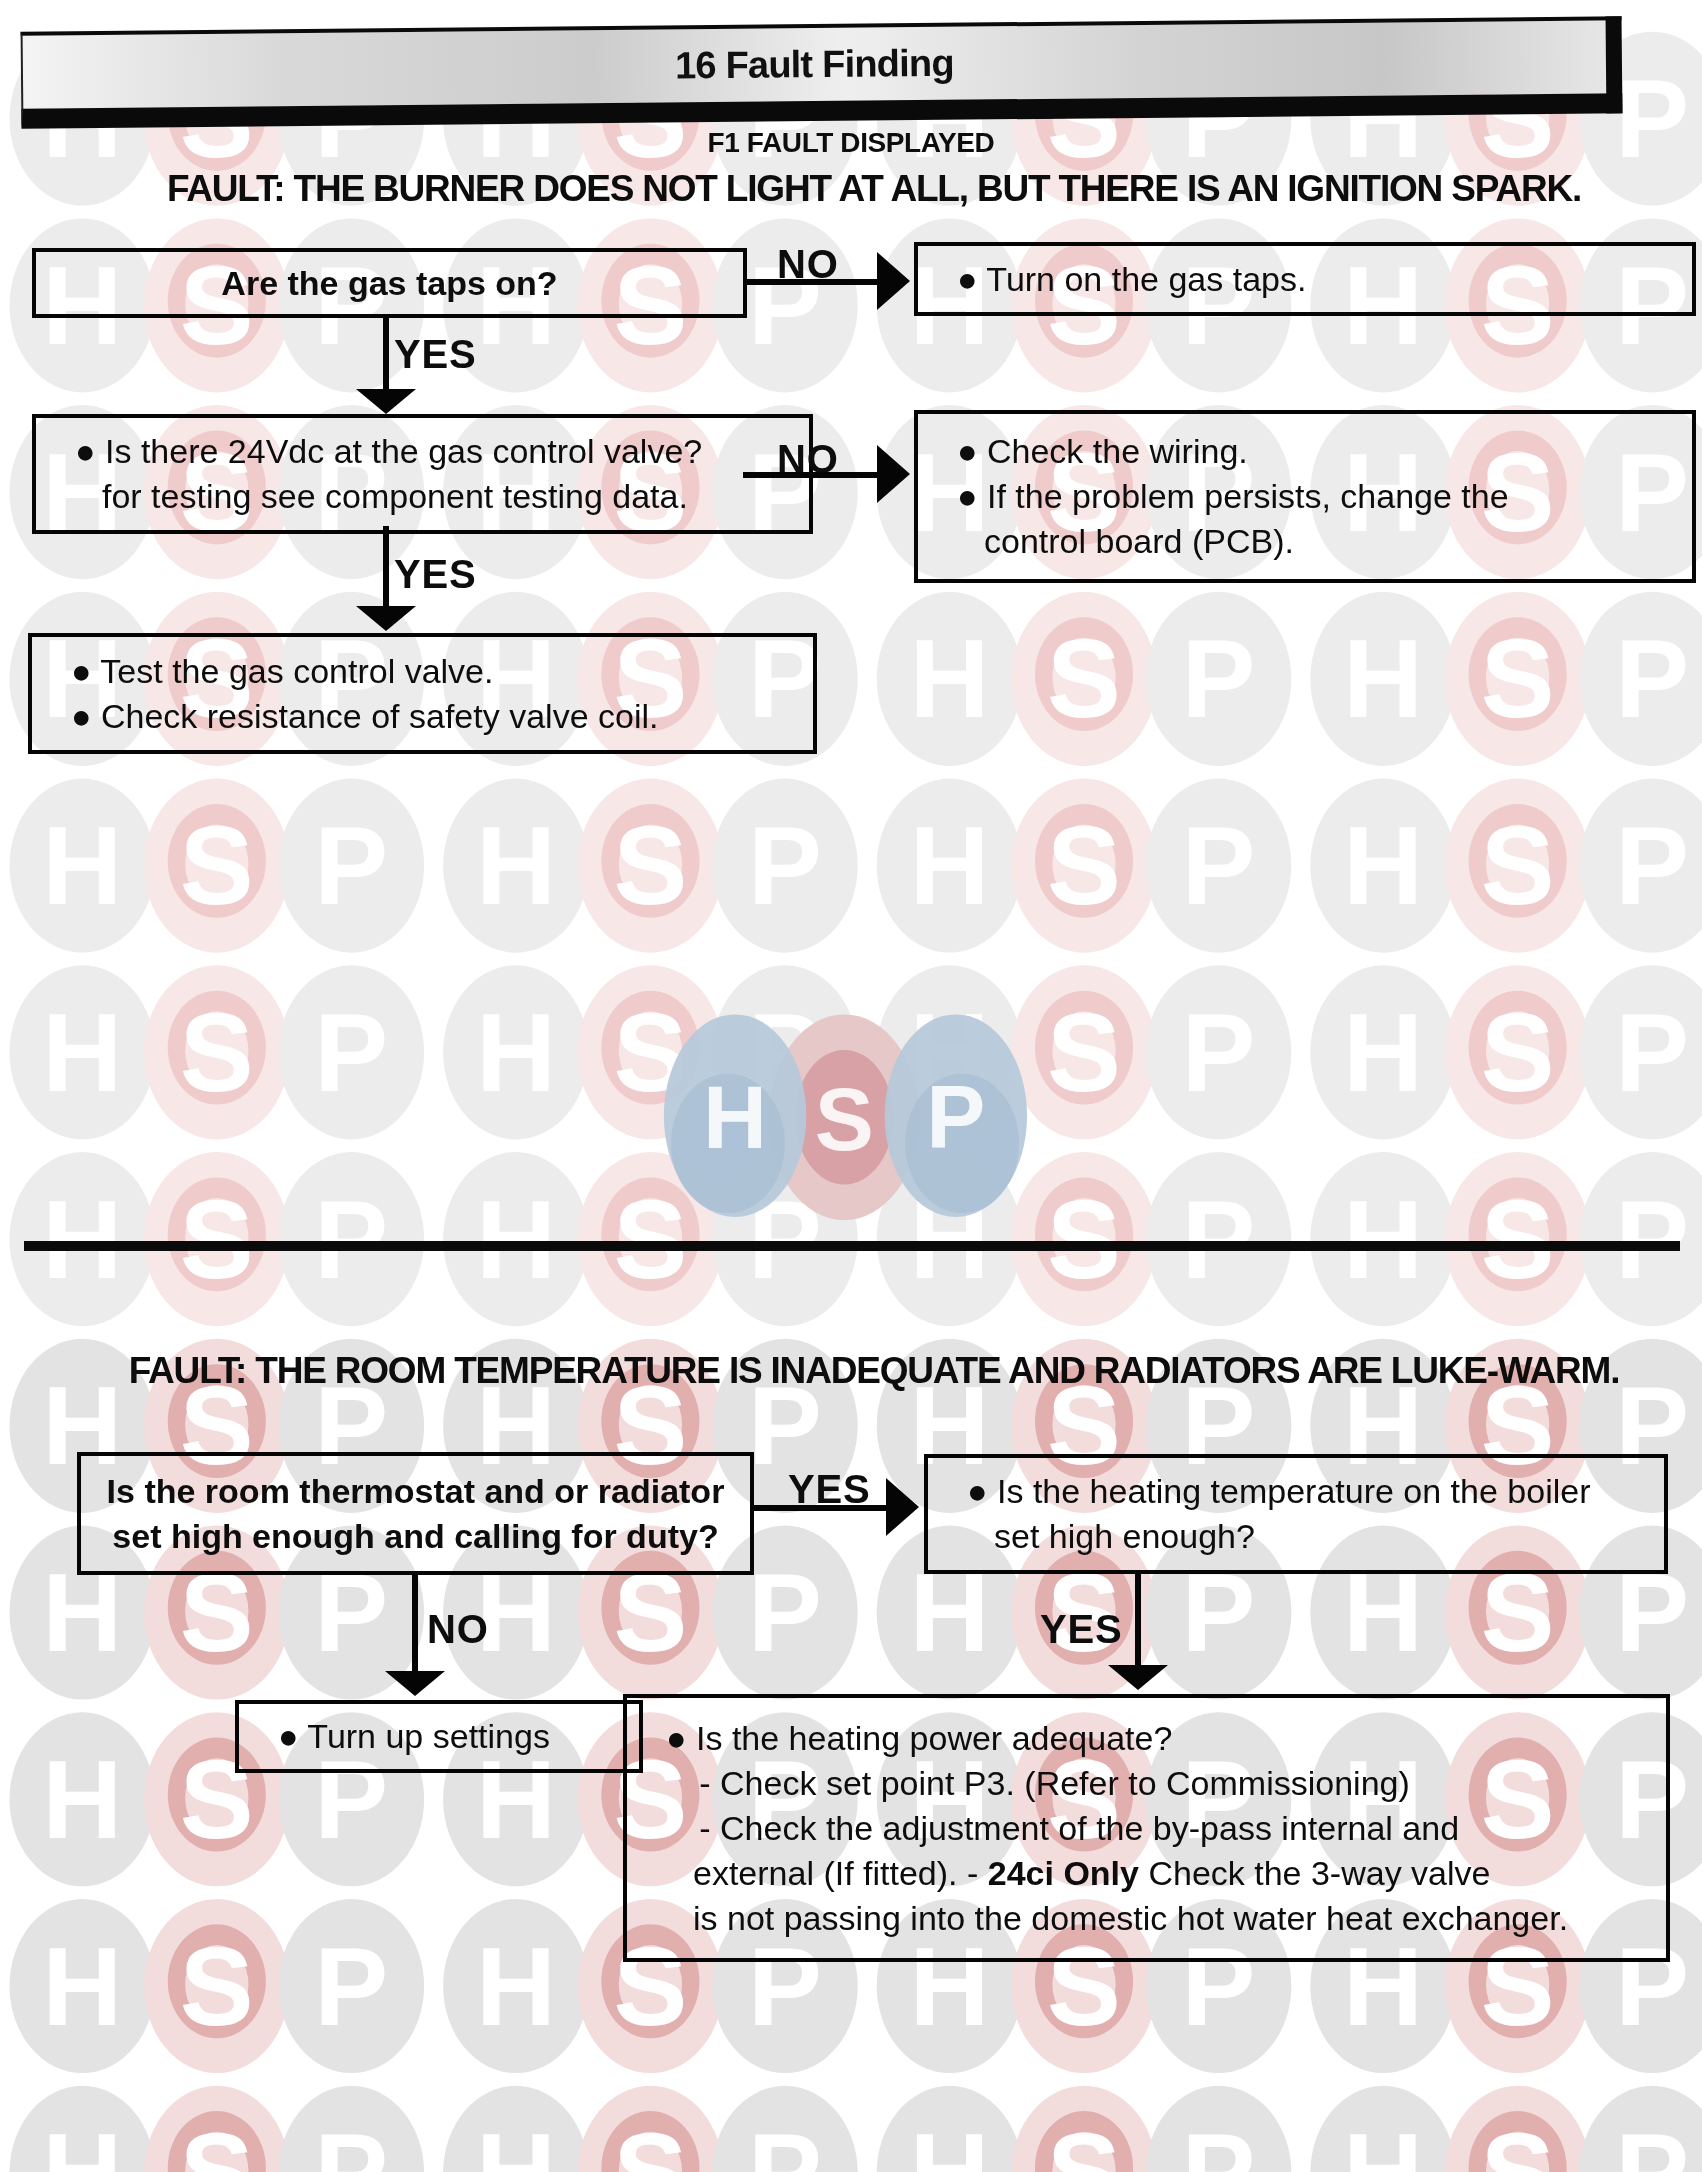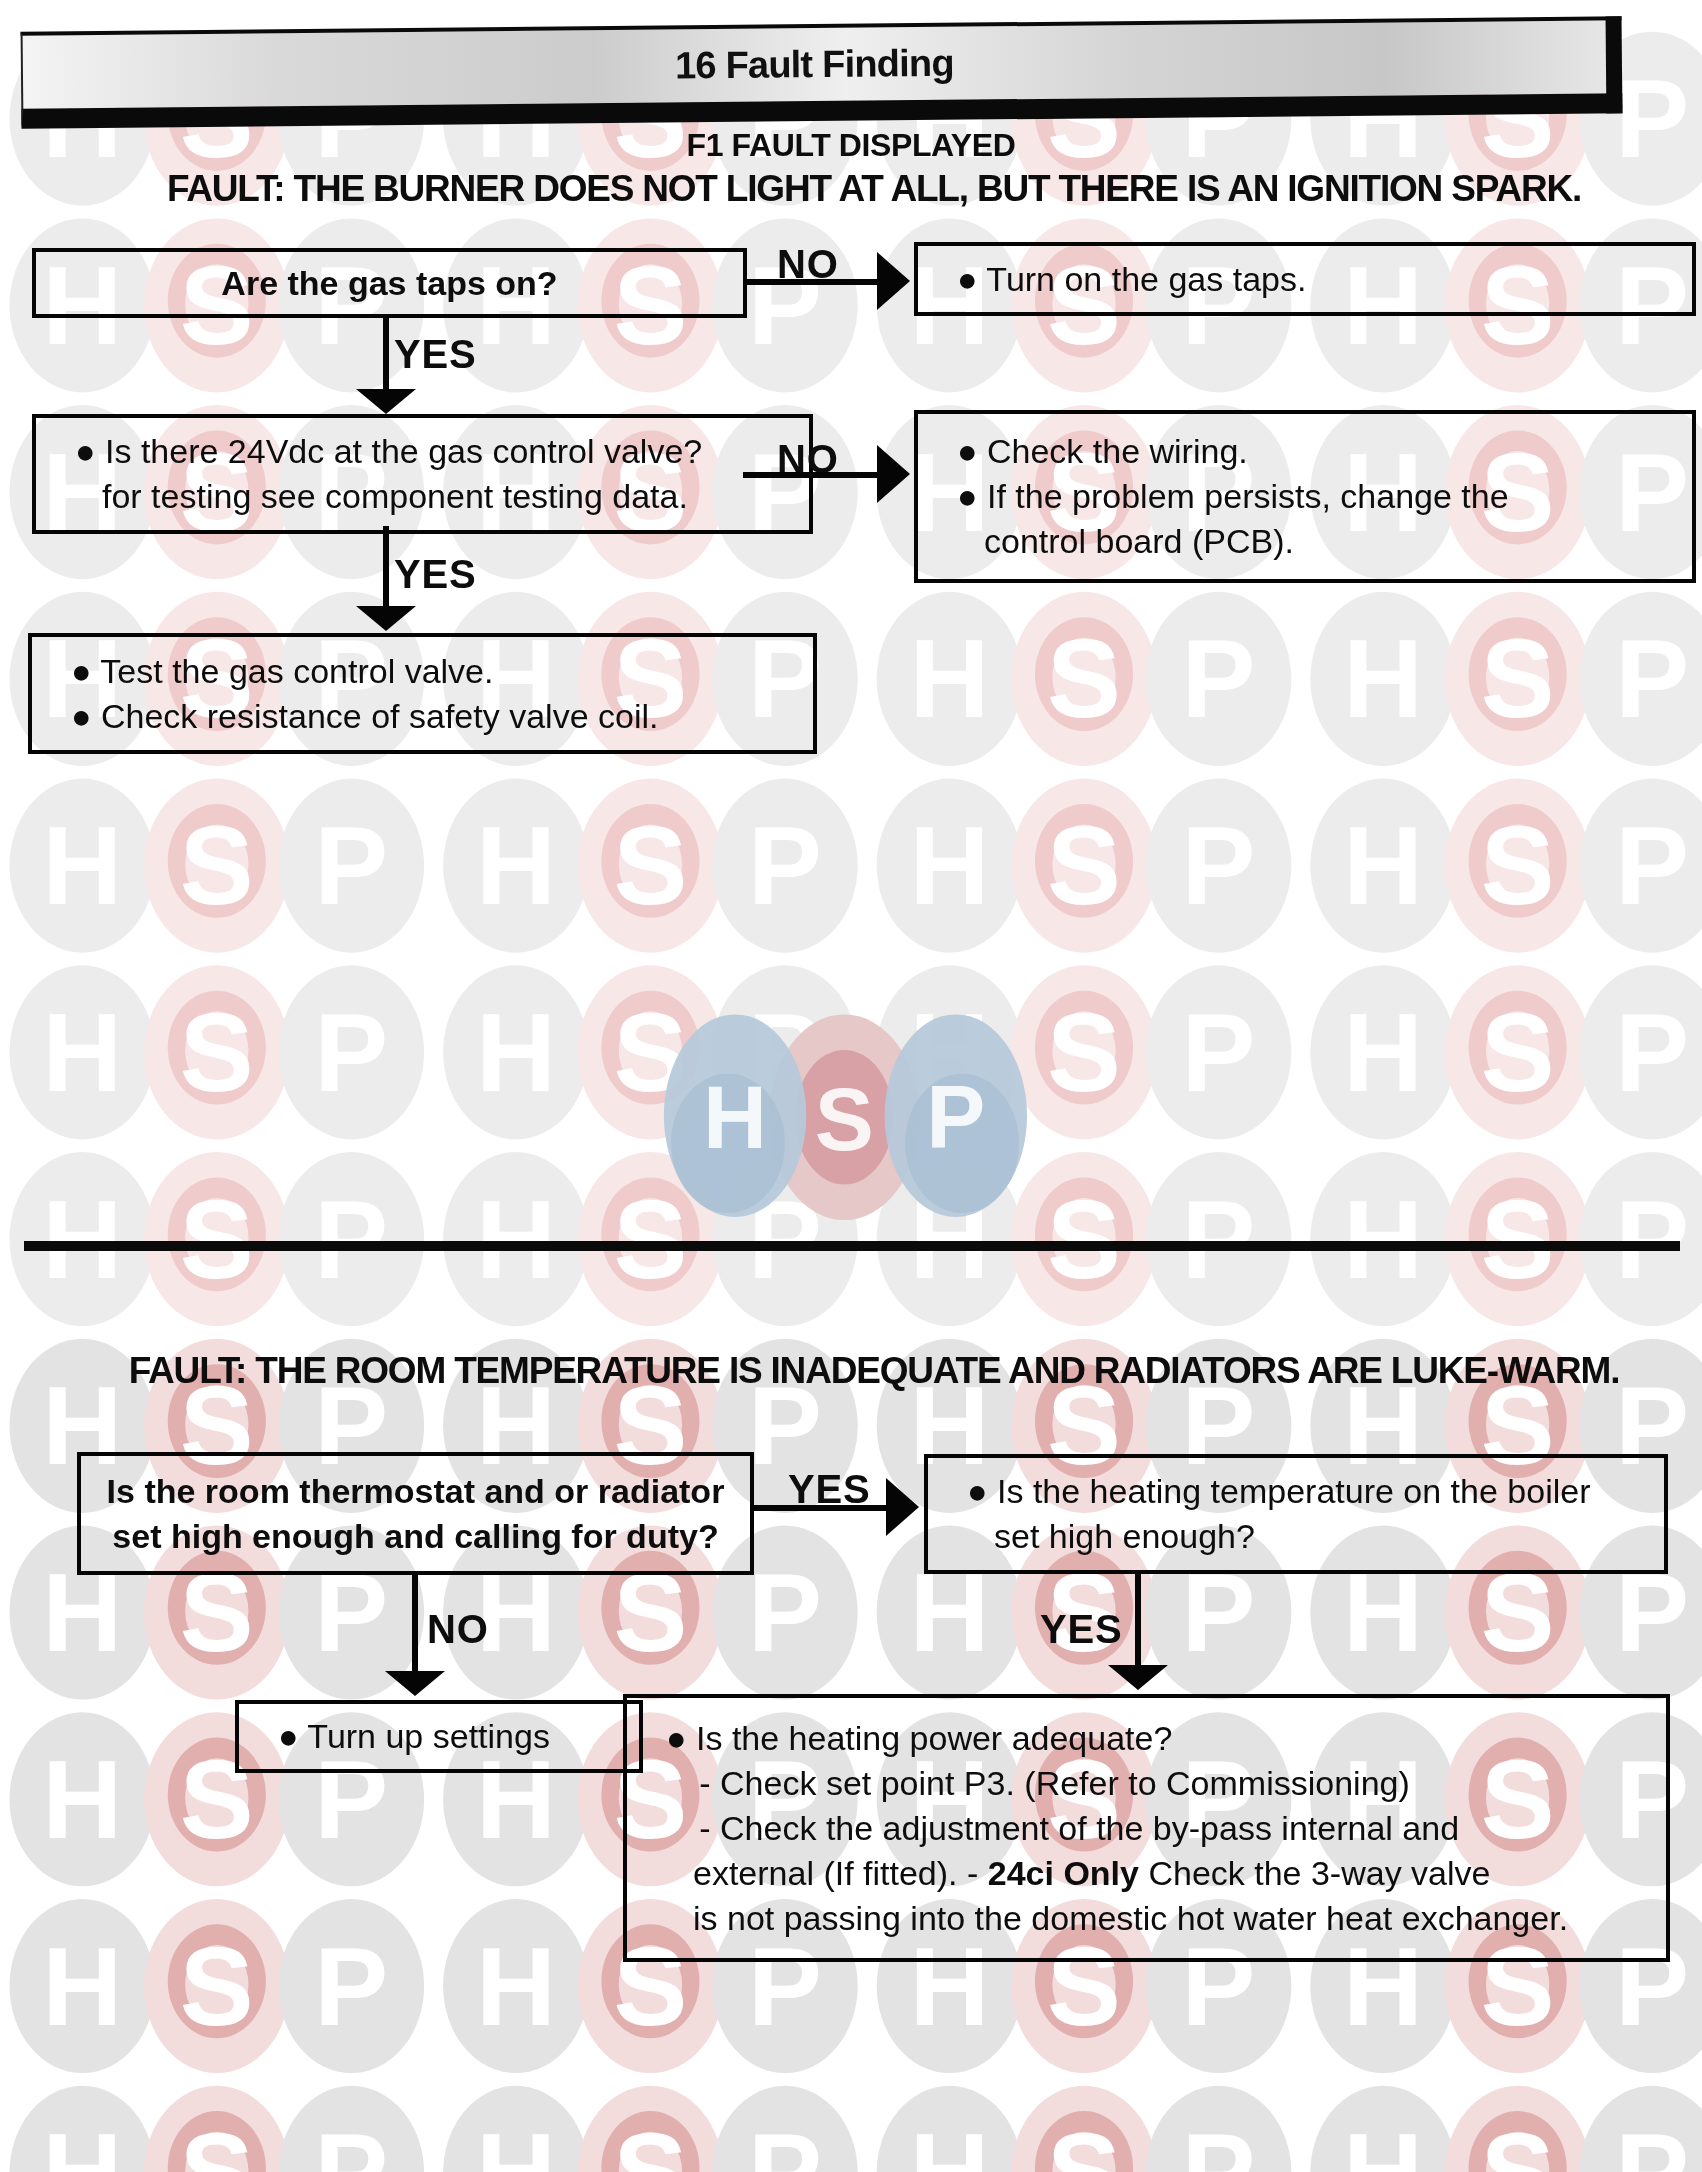"F1 FAULT DISPLAYED" .h-f1 { font-size: 32px -> 28px }
